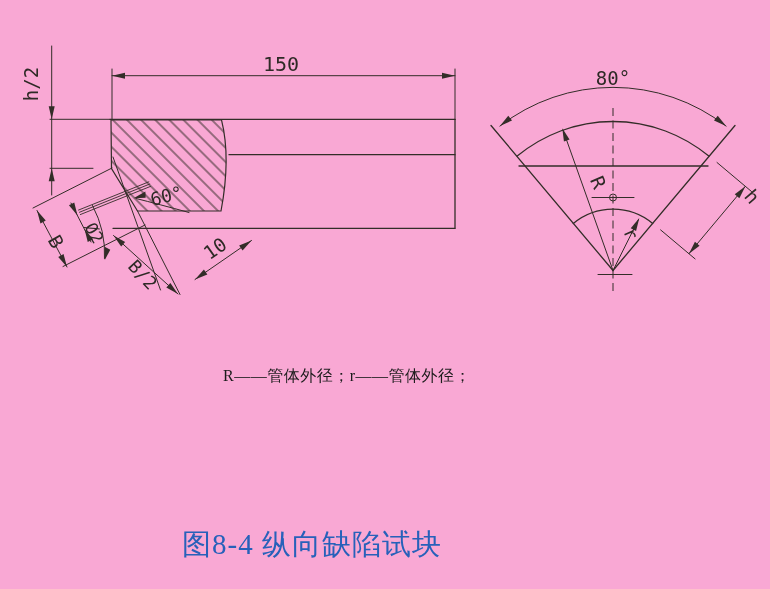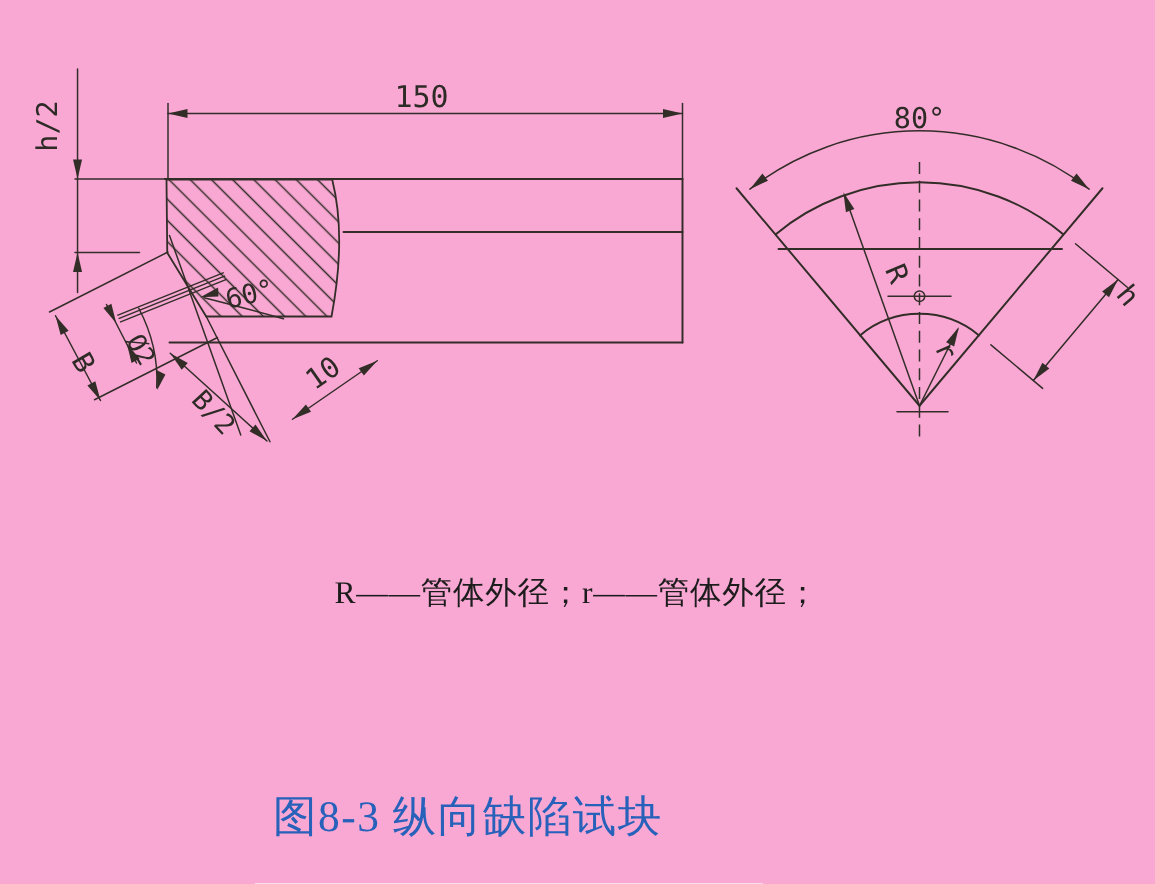"R——管体外径；r——管体外径；" .legend { font-size: 21px -> 16px; top: 381px -> 366px }
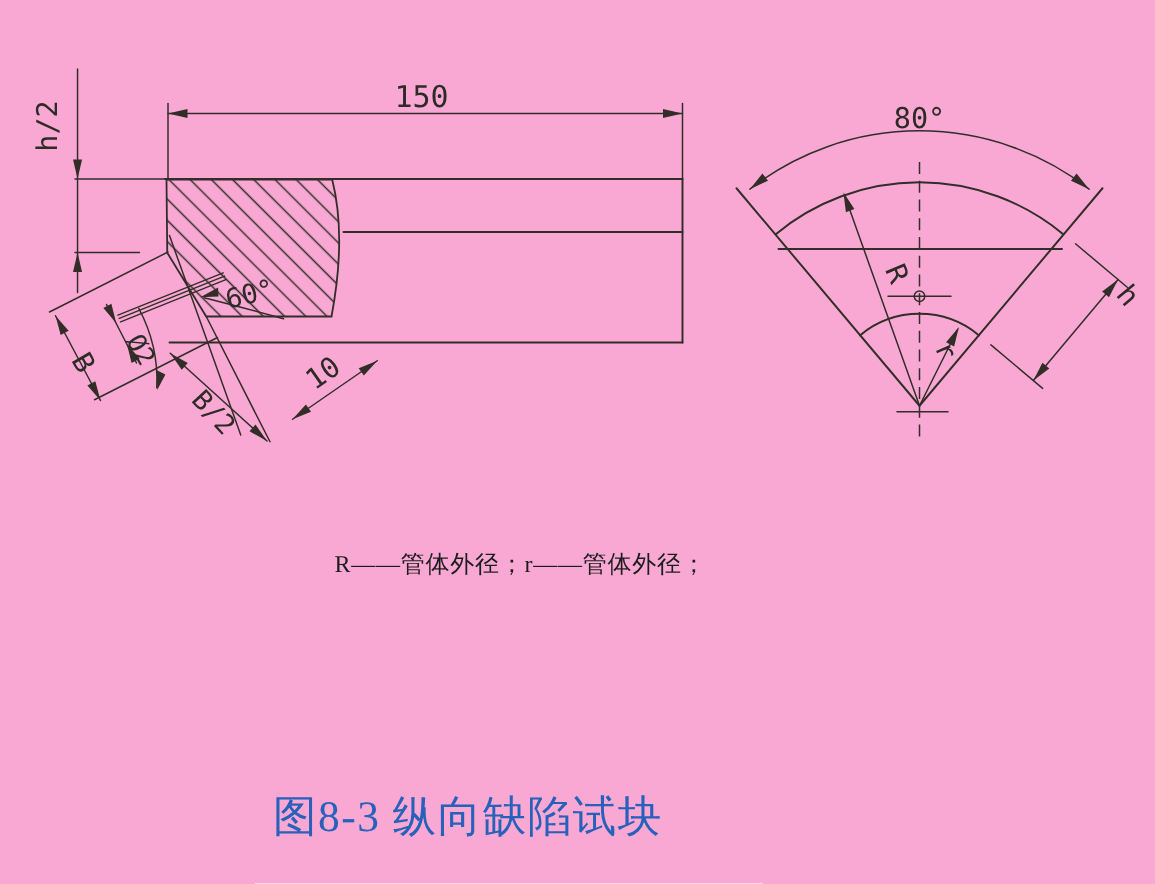"图8-3 纵向缺陷试块" div.caption { text: 8-3 -> 8-4 }
